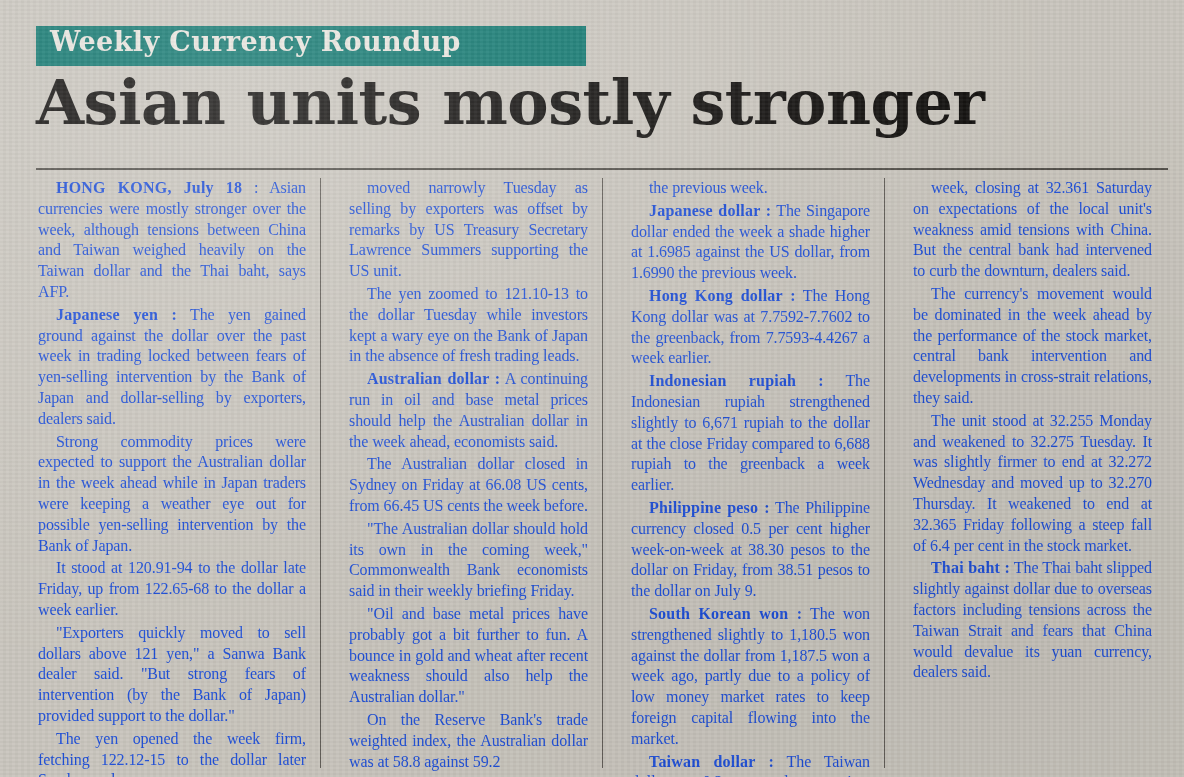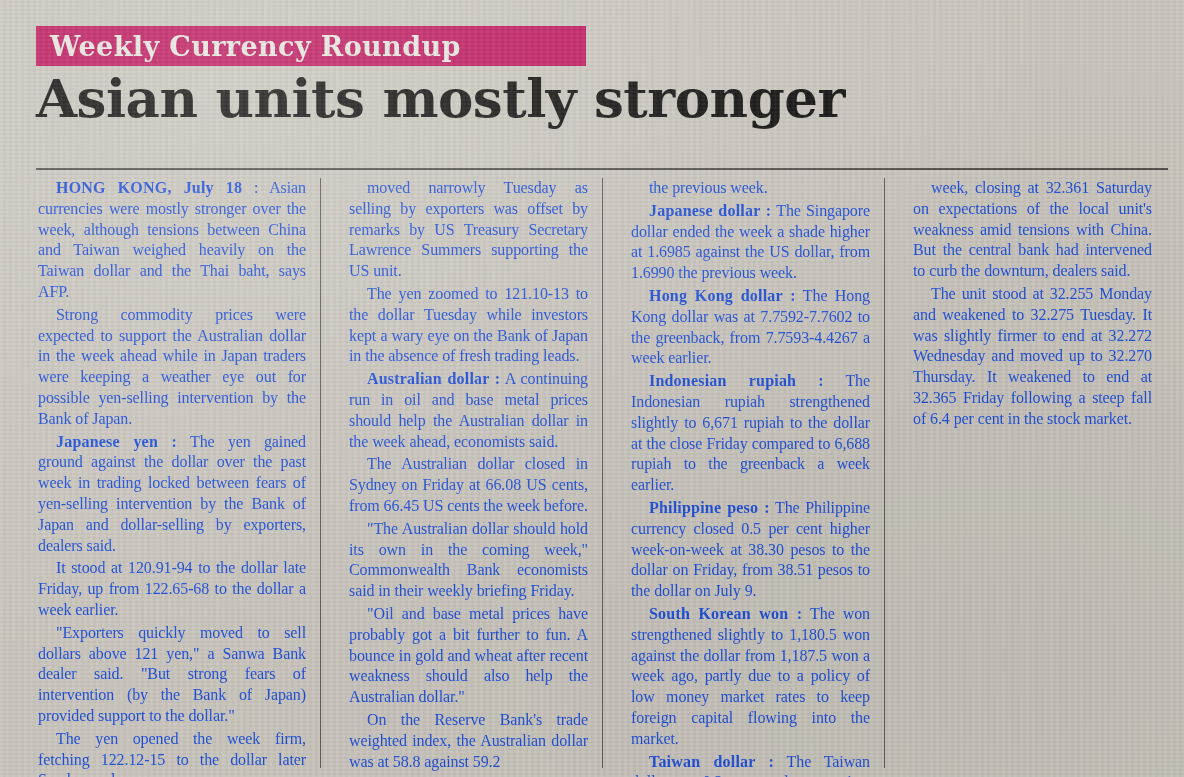"Weekly Currency Roundup" .masthead { align-items: center -> none; background: #be185d -> #0f766e }
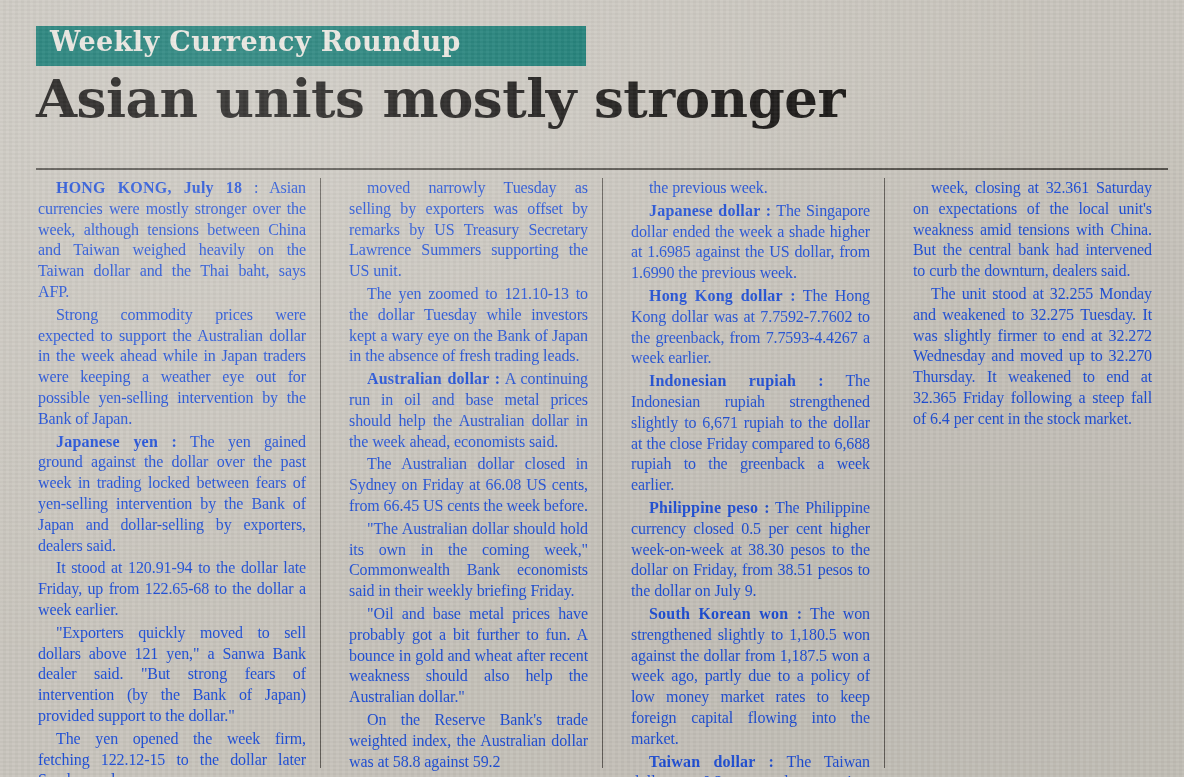"Asian units mostly stronger" .headline { font-size: 53px -> 62px }
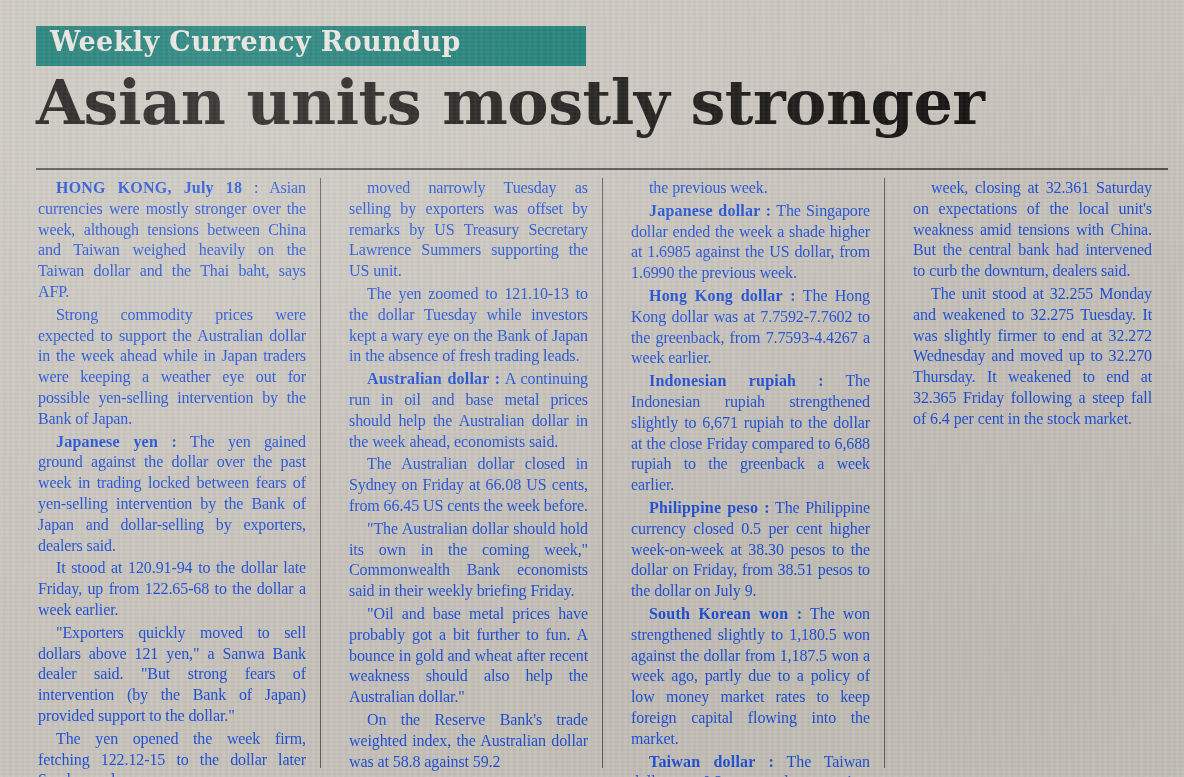"The currency's movement would be" p.para { html: none -> <p><span>The currency's movement would be dominated in the week ahead by the performance of the stock market, central bank intervention and developments in cross-strait relations, they said.</span></p> }
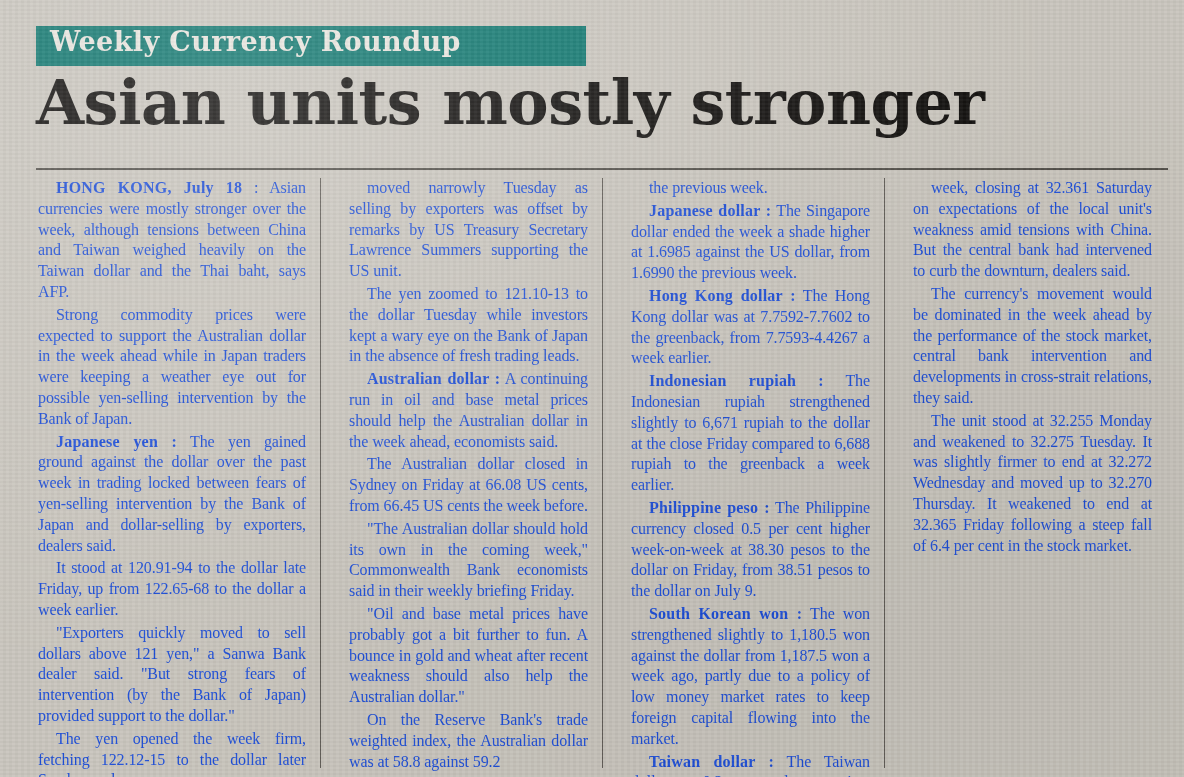"Strong commodity prices were expected" p.para { order: before "Japanese yen : The yen" -> after "Japanese yen : The yen" }
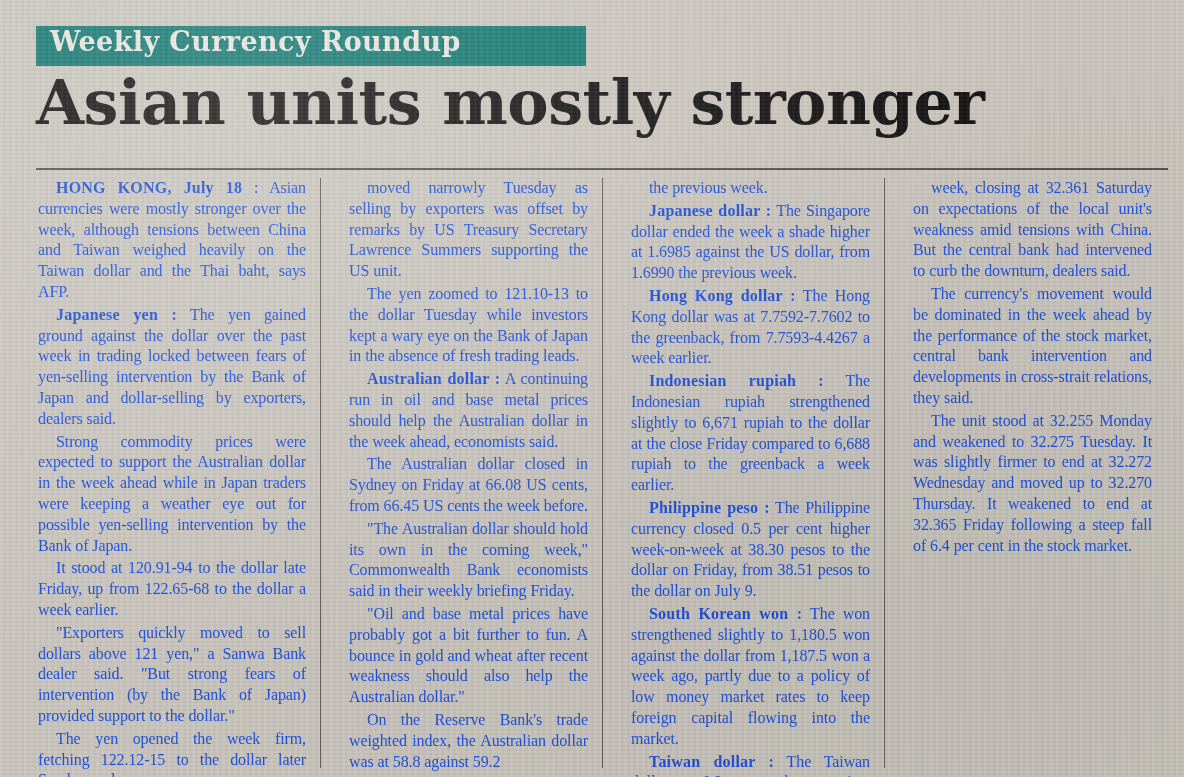"Thai baht : The Thai" p.para { html: none -> <p><span>Thai baht :</span><span> The Thai baht slipped slightly against dollar due to overseas factors including tensions across the Taiwan Strait and fears that China would devalue its yuan currency, dealers said.</span></p> }
